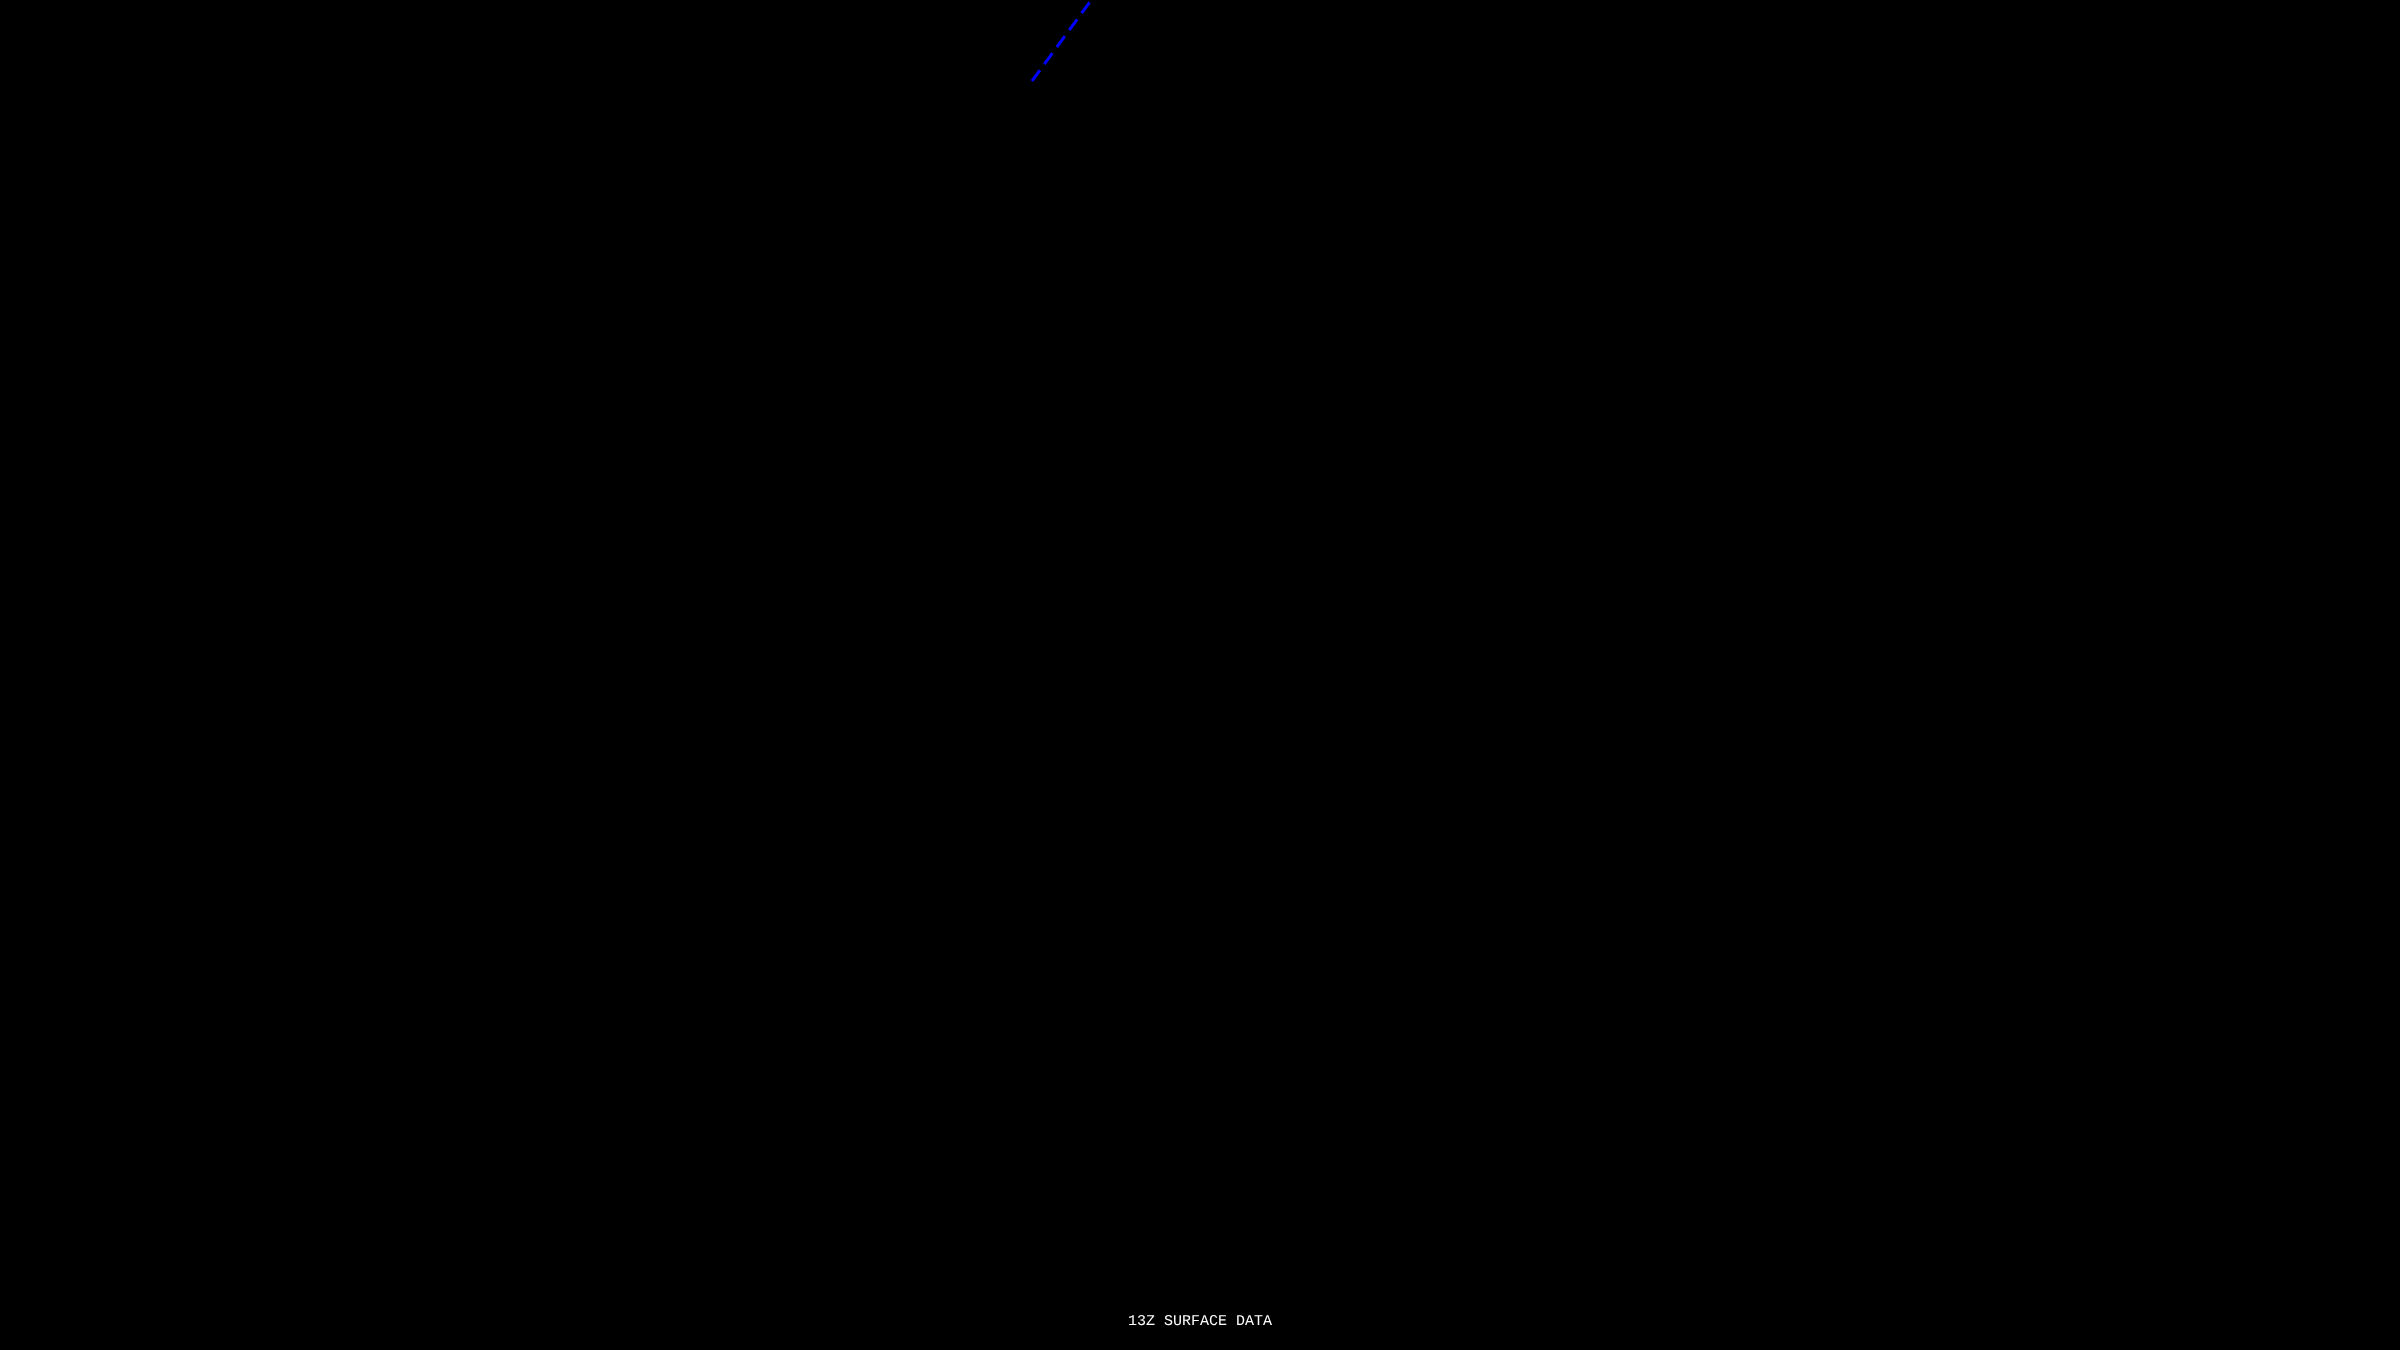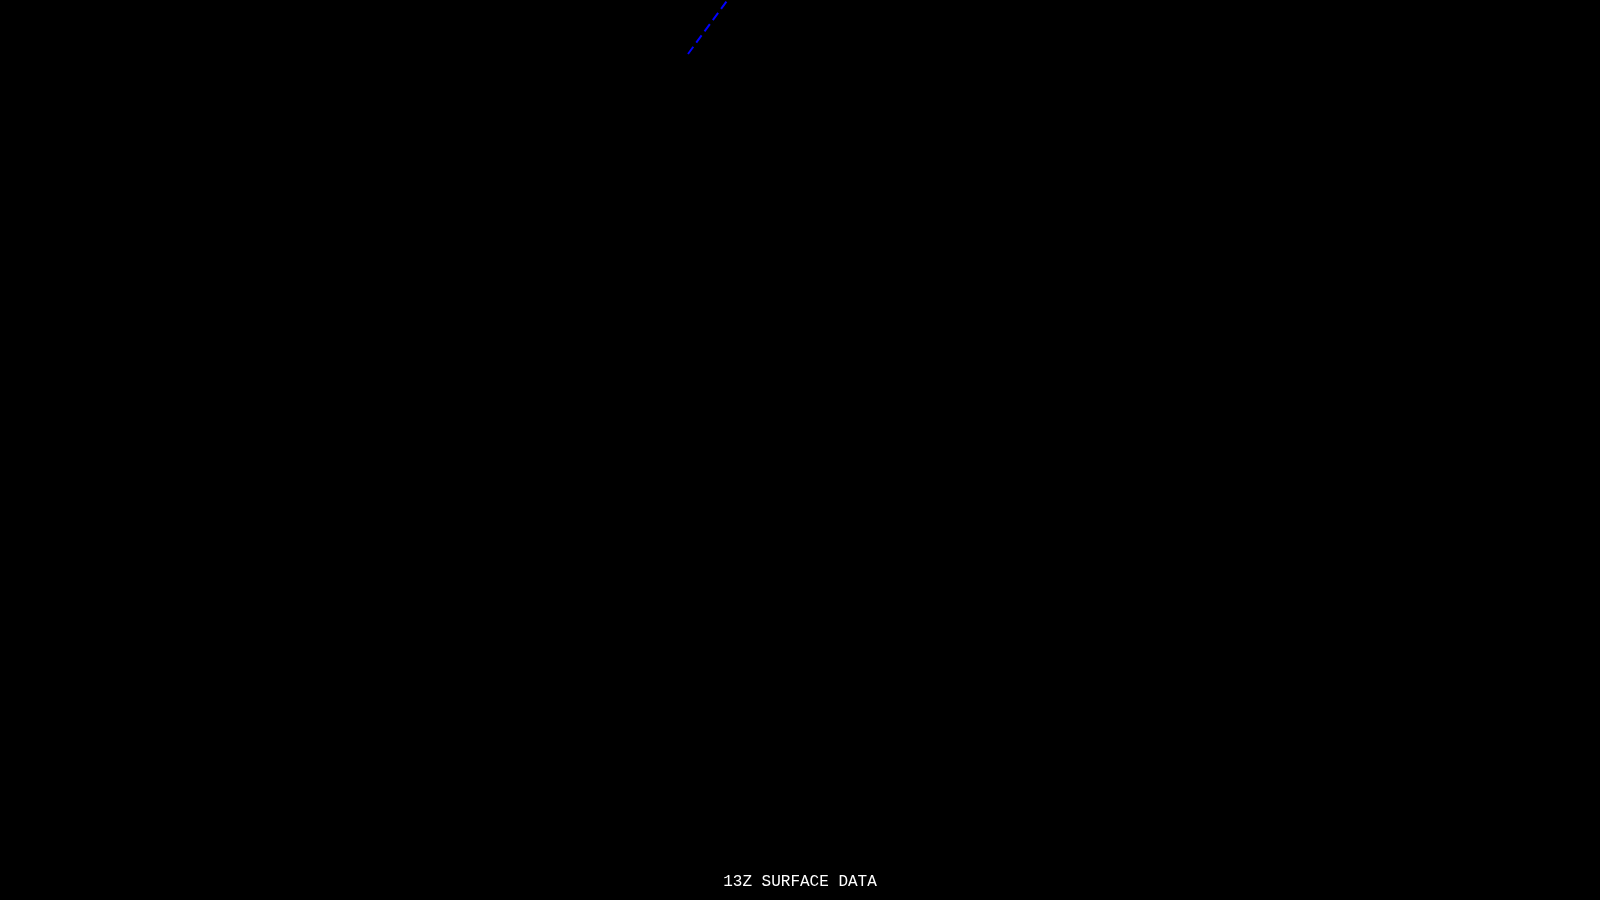"13Z SURFACE DATA" .map-caption { font-size: 16px -> 10px }
